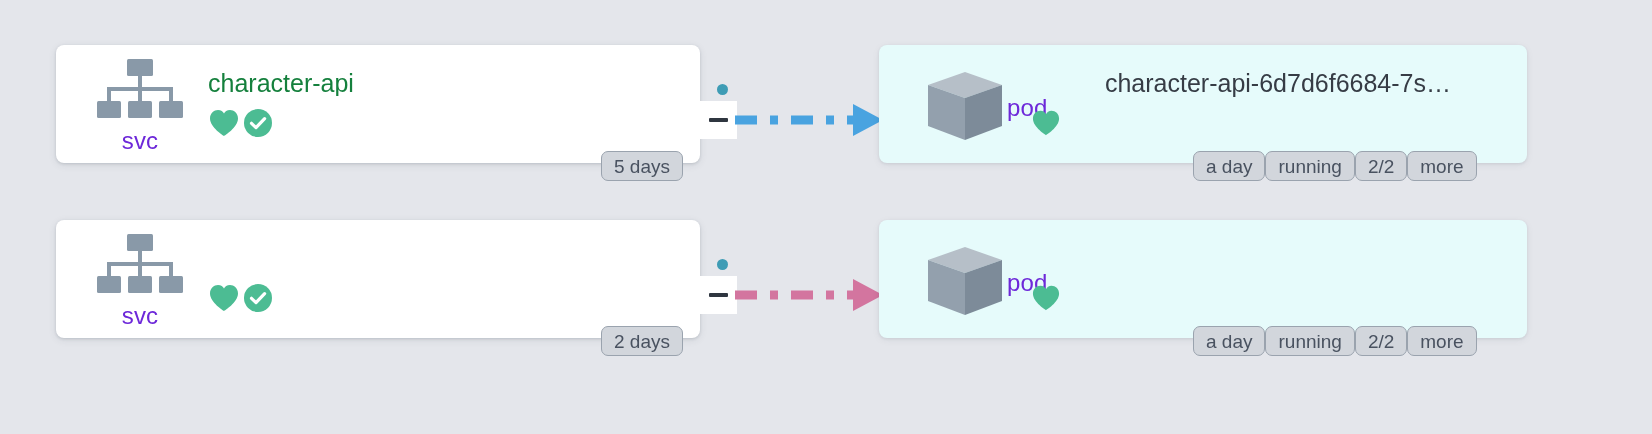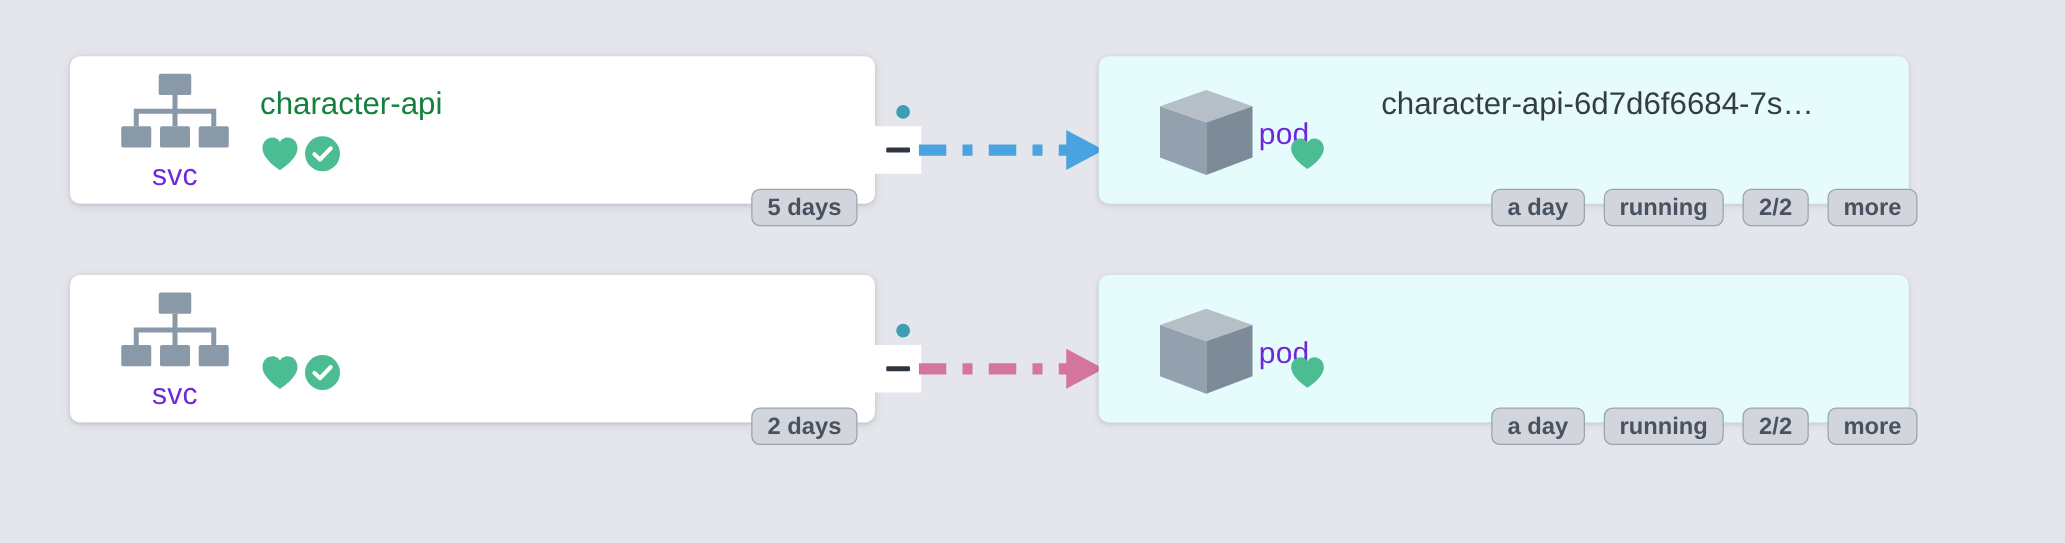"5 days" .pill { font-weight: bold -> none }
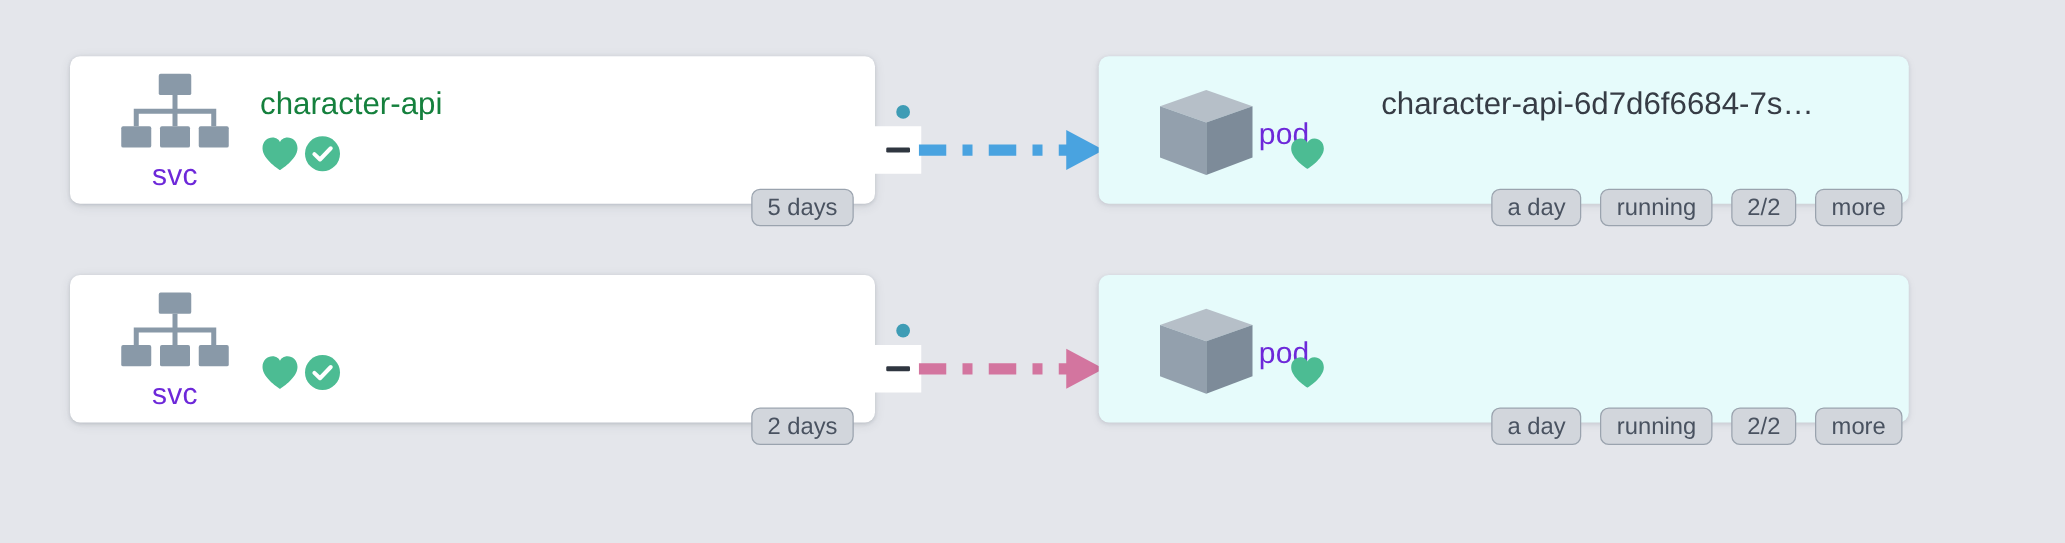"a day" .pod-pill-row { gap: 15px -> 0 }
